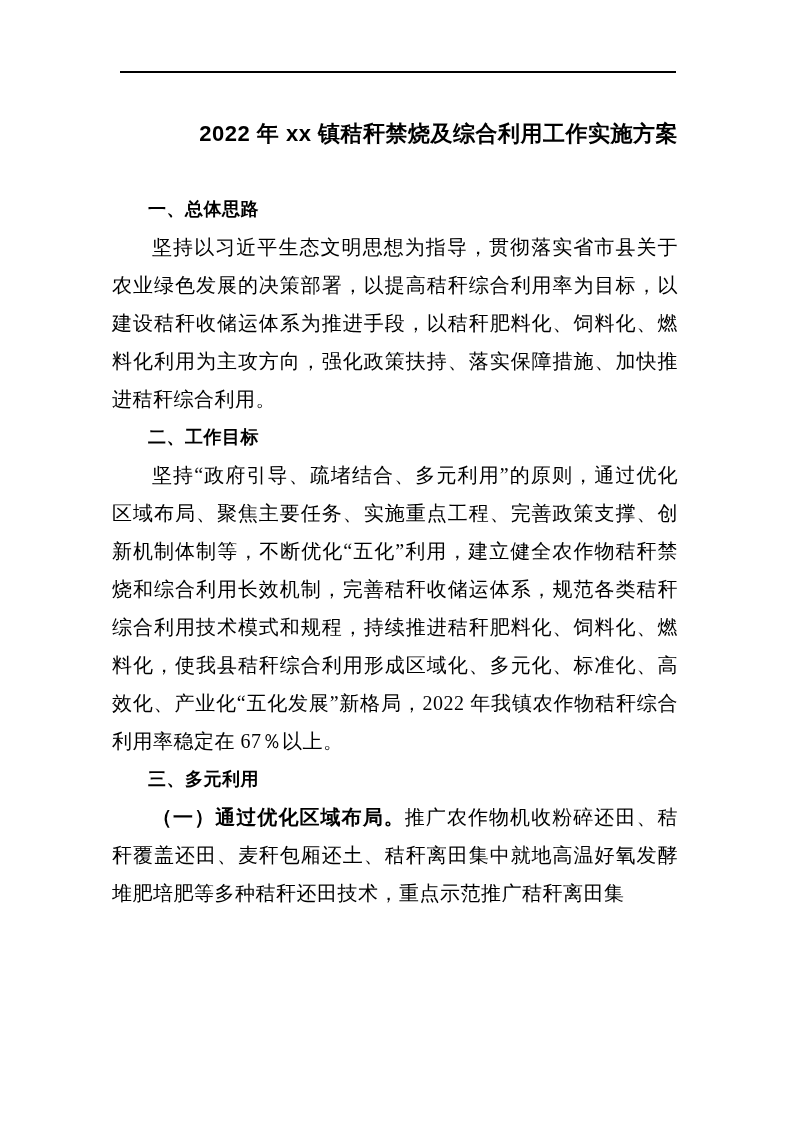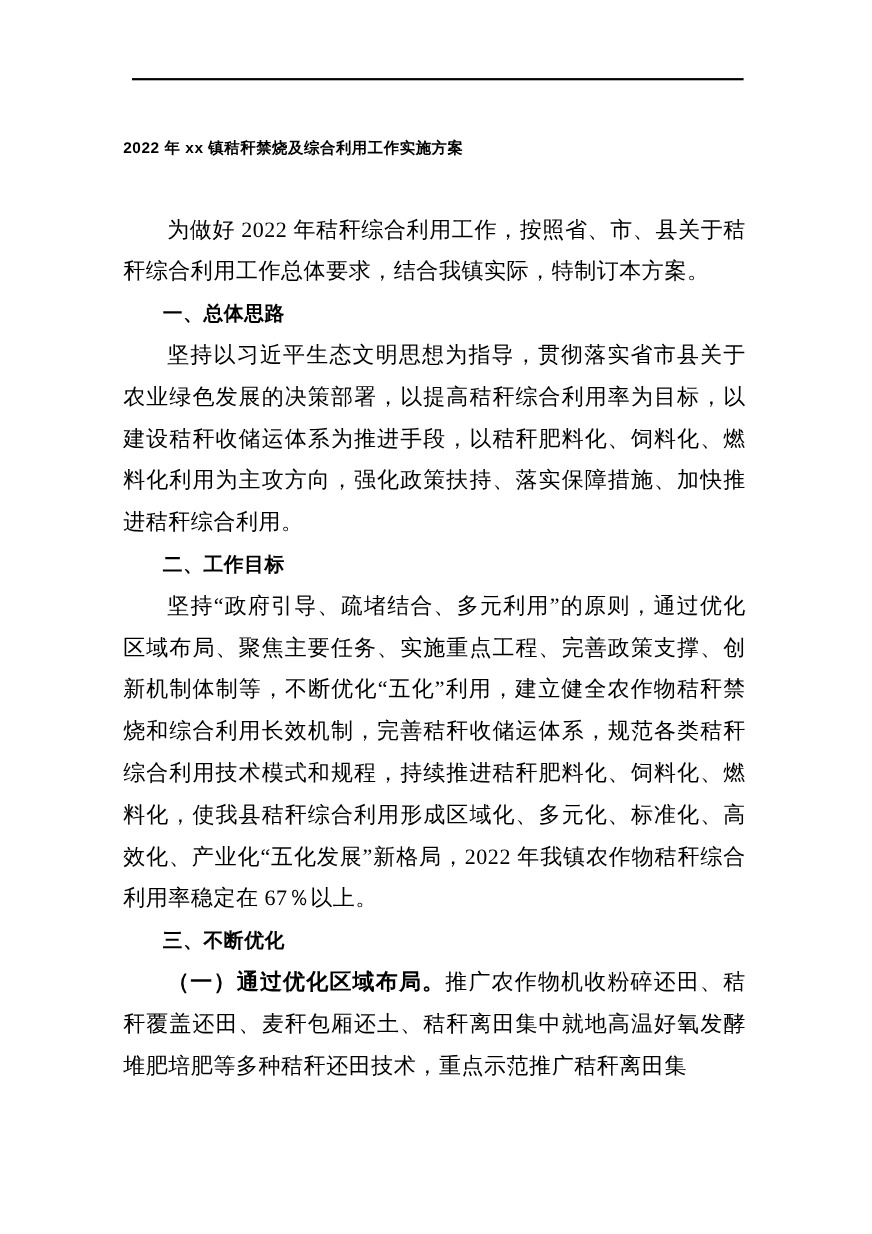"2022 年 xx 镇秸秆禁烧及综合利用工作实施方案" .doc-title { font-size: 14px -> 22px; text-align: left -> right }
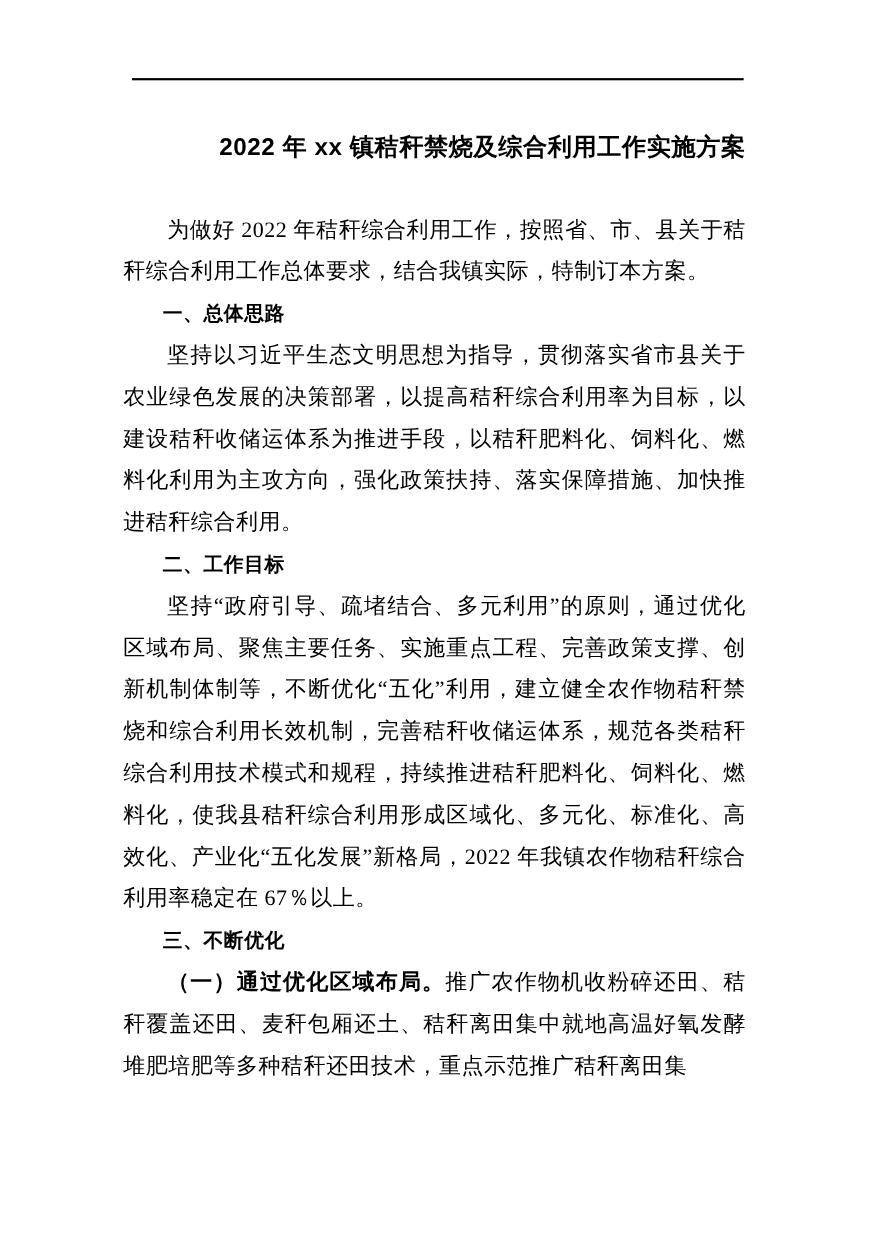"为做好 2022" p.para { html: <p>为做好 2022 年秸秆综合利用工作，按照省、市、县关于秸秆综合利用工作总体要求，结合我镇实际，特制订本方案。</p> -> none }
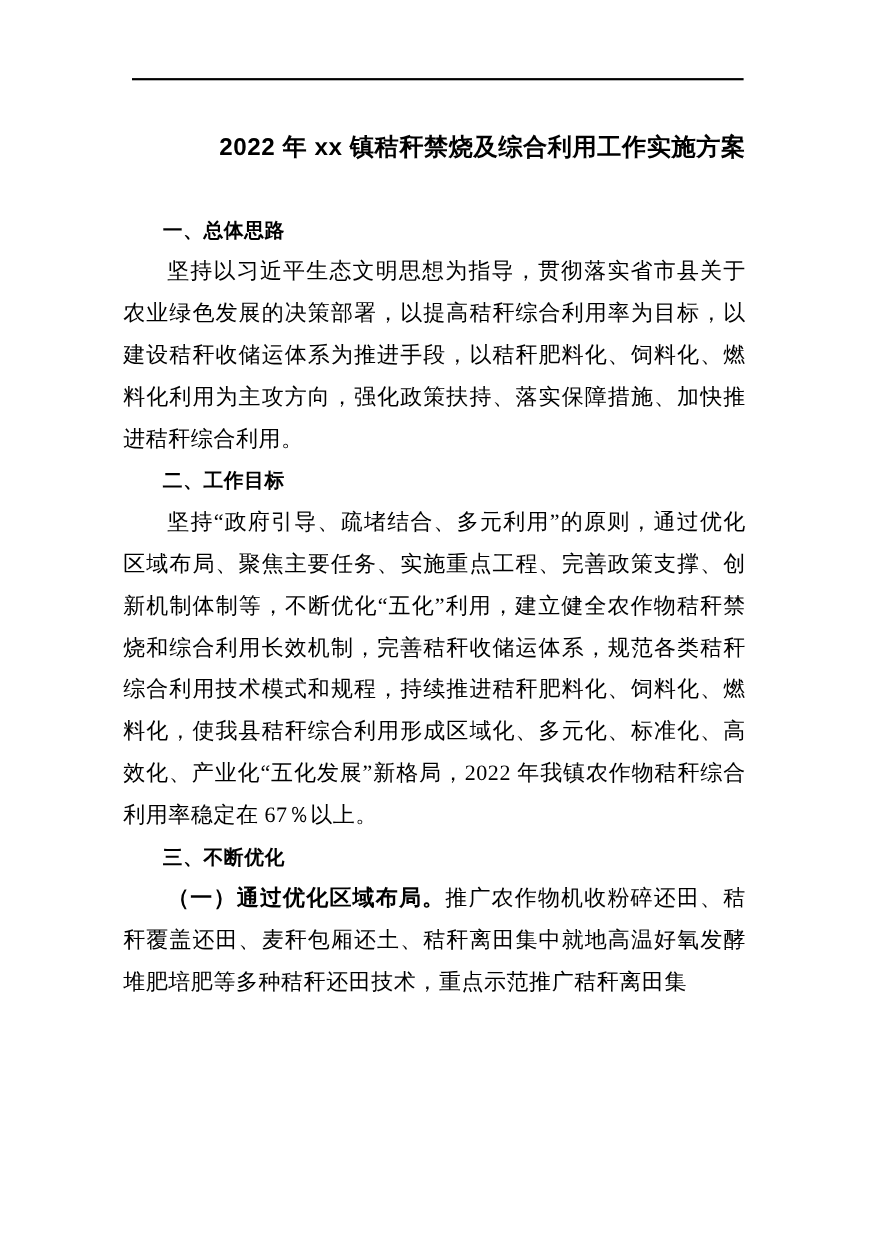"三、不断优化" h2.heading { text: 不断优化 -> 多元利用 }
